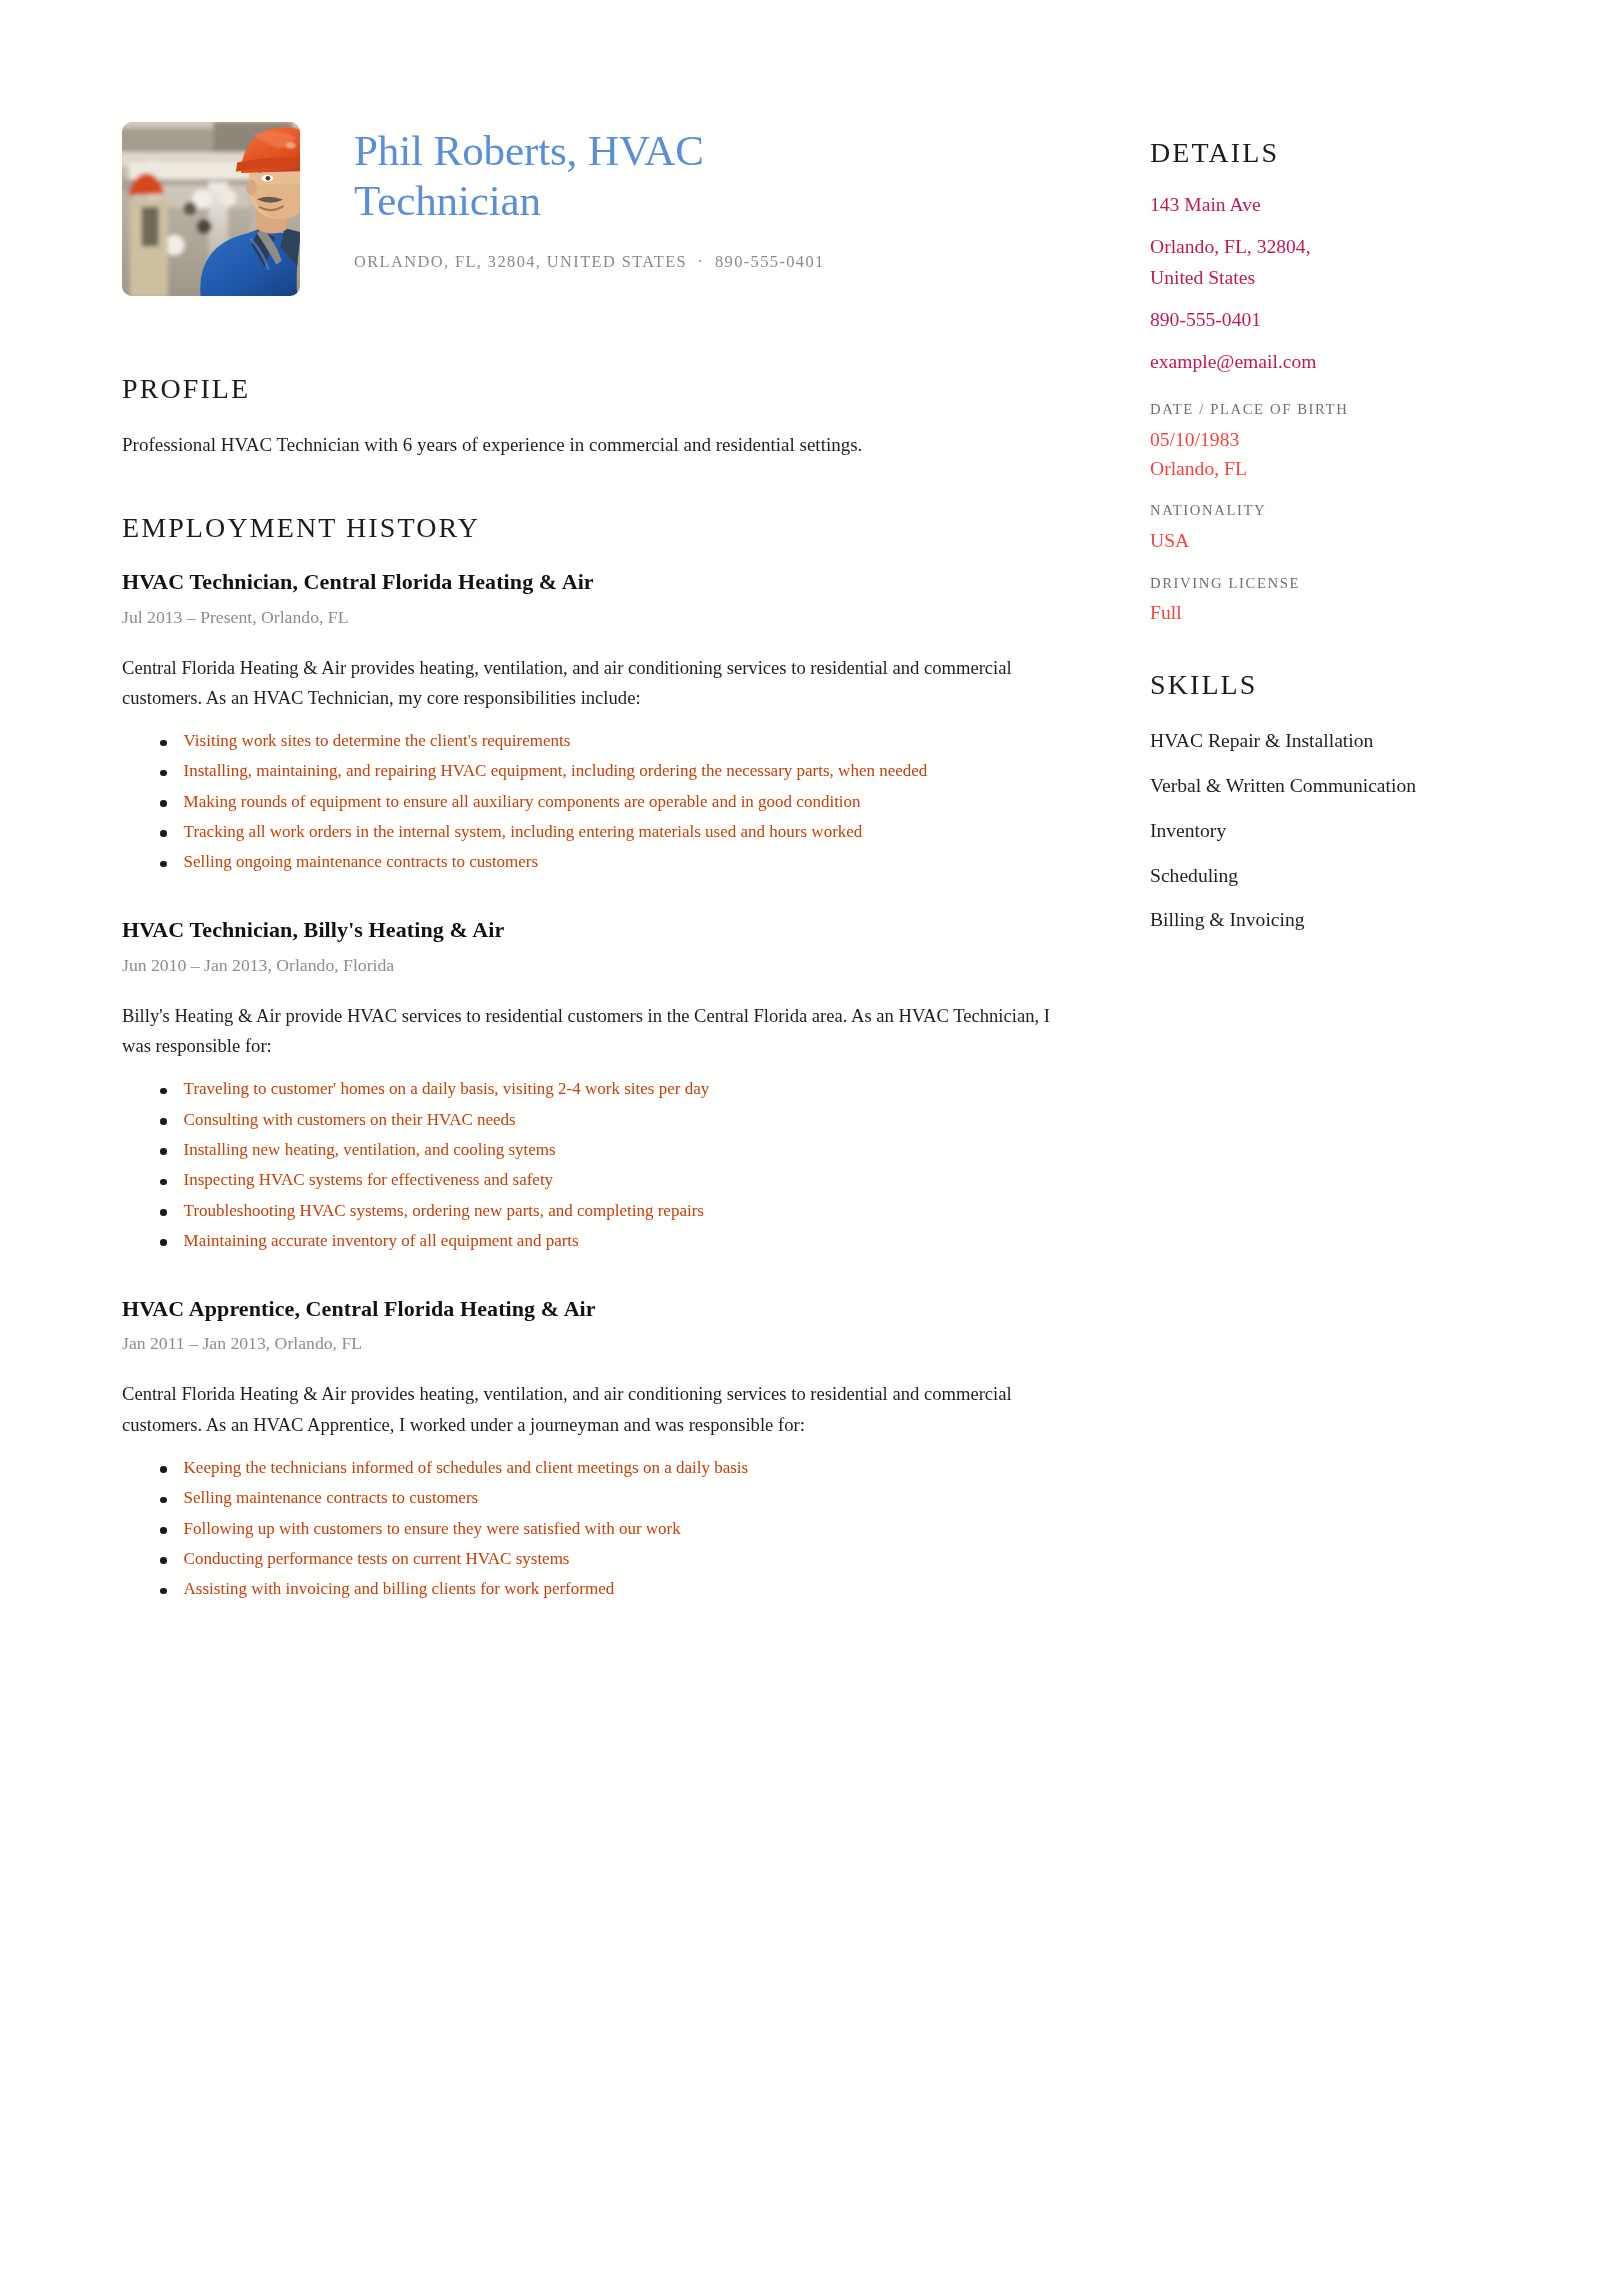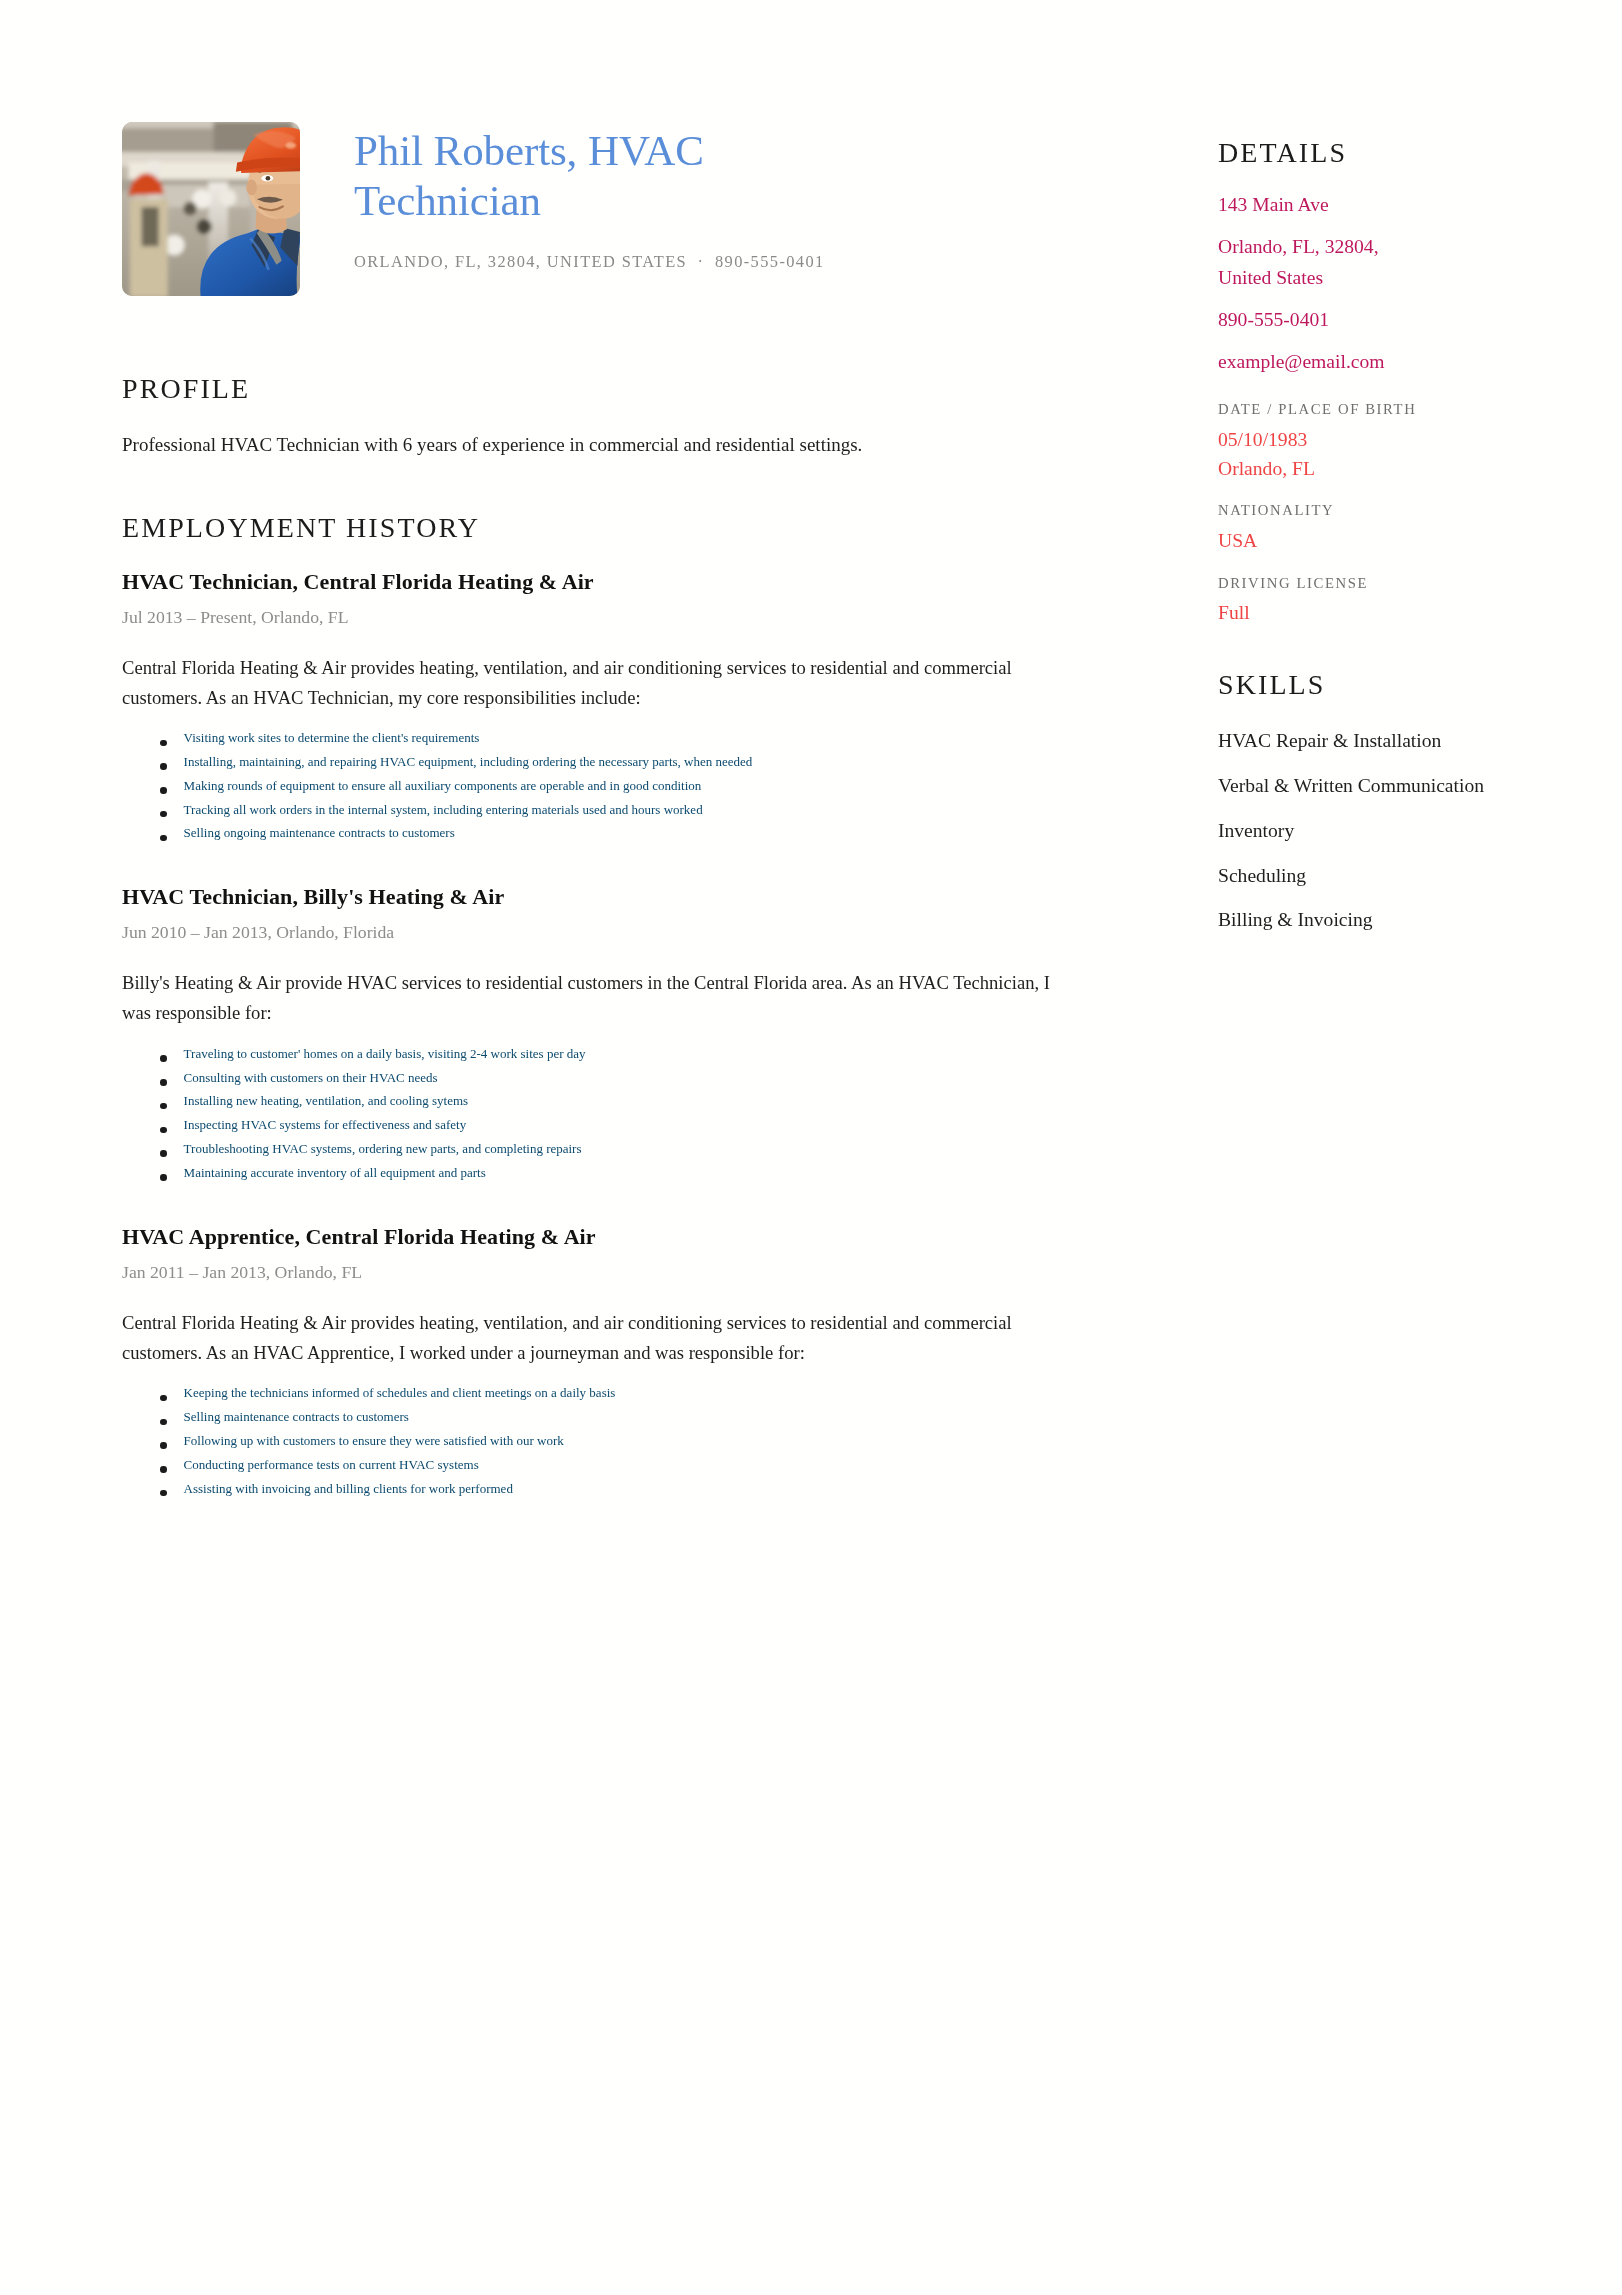"DETAILS" .side-col { left: 1218px -> 1150px }
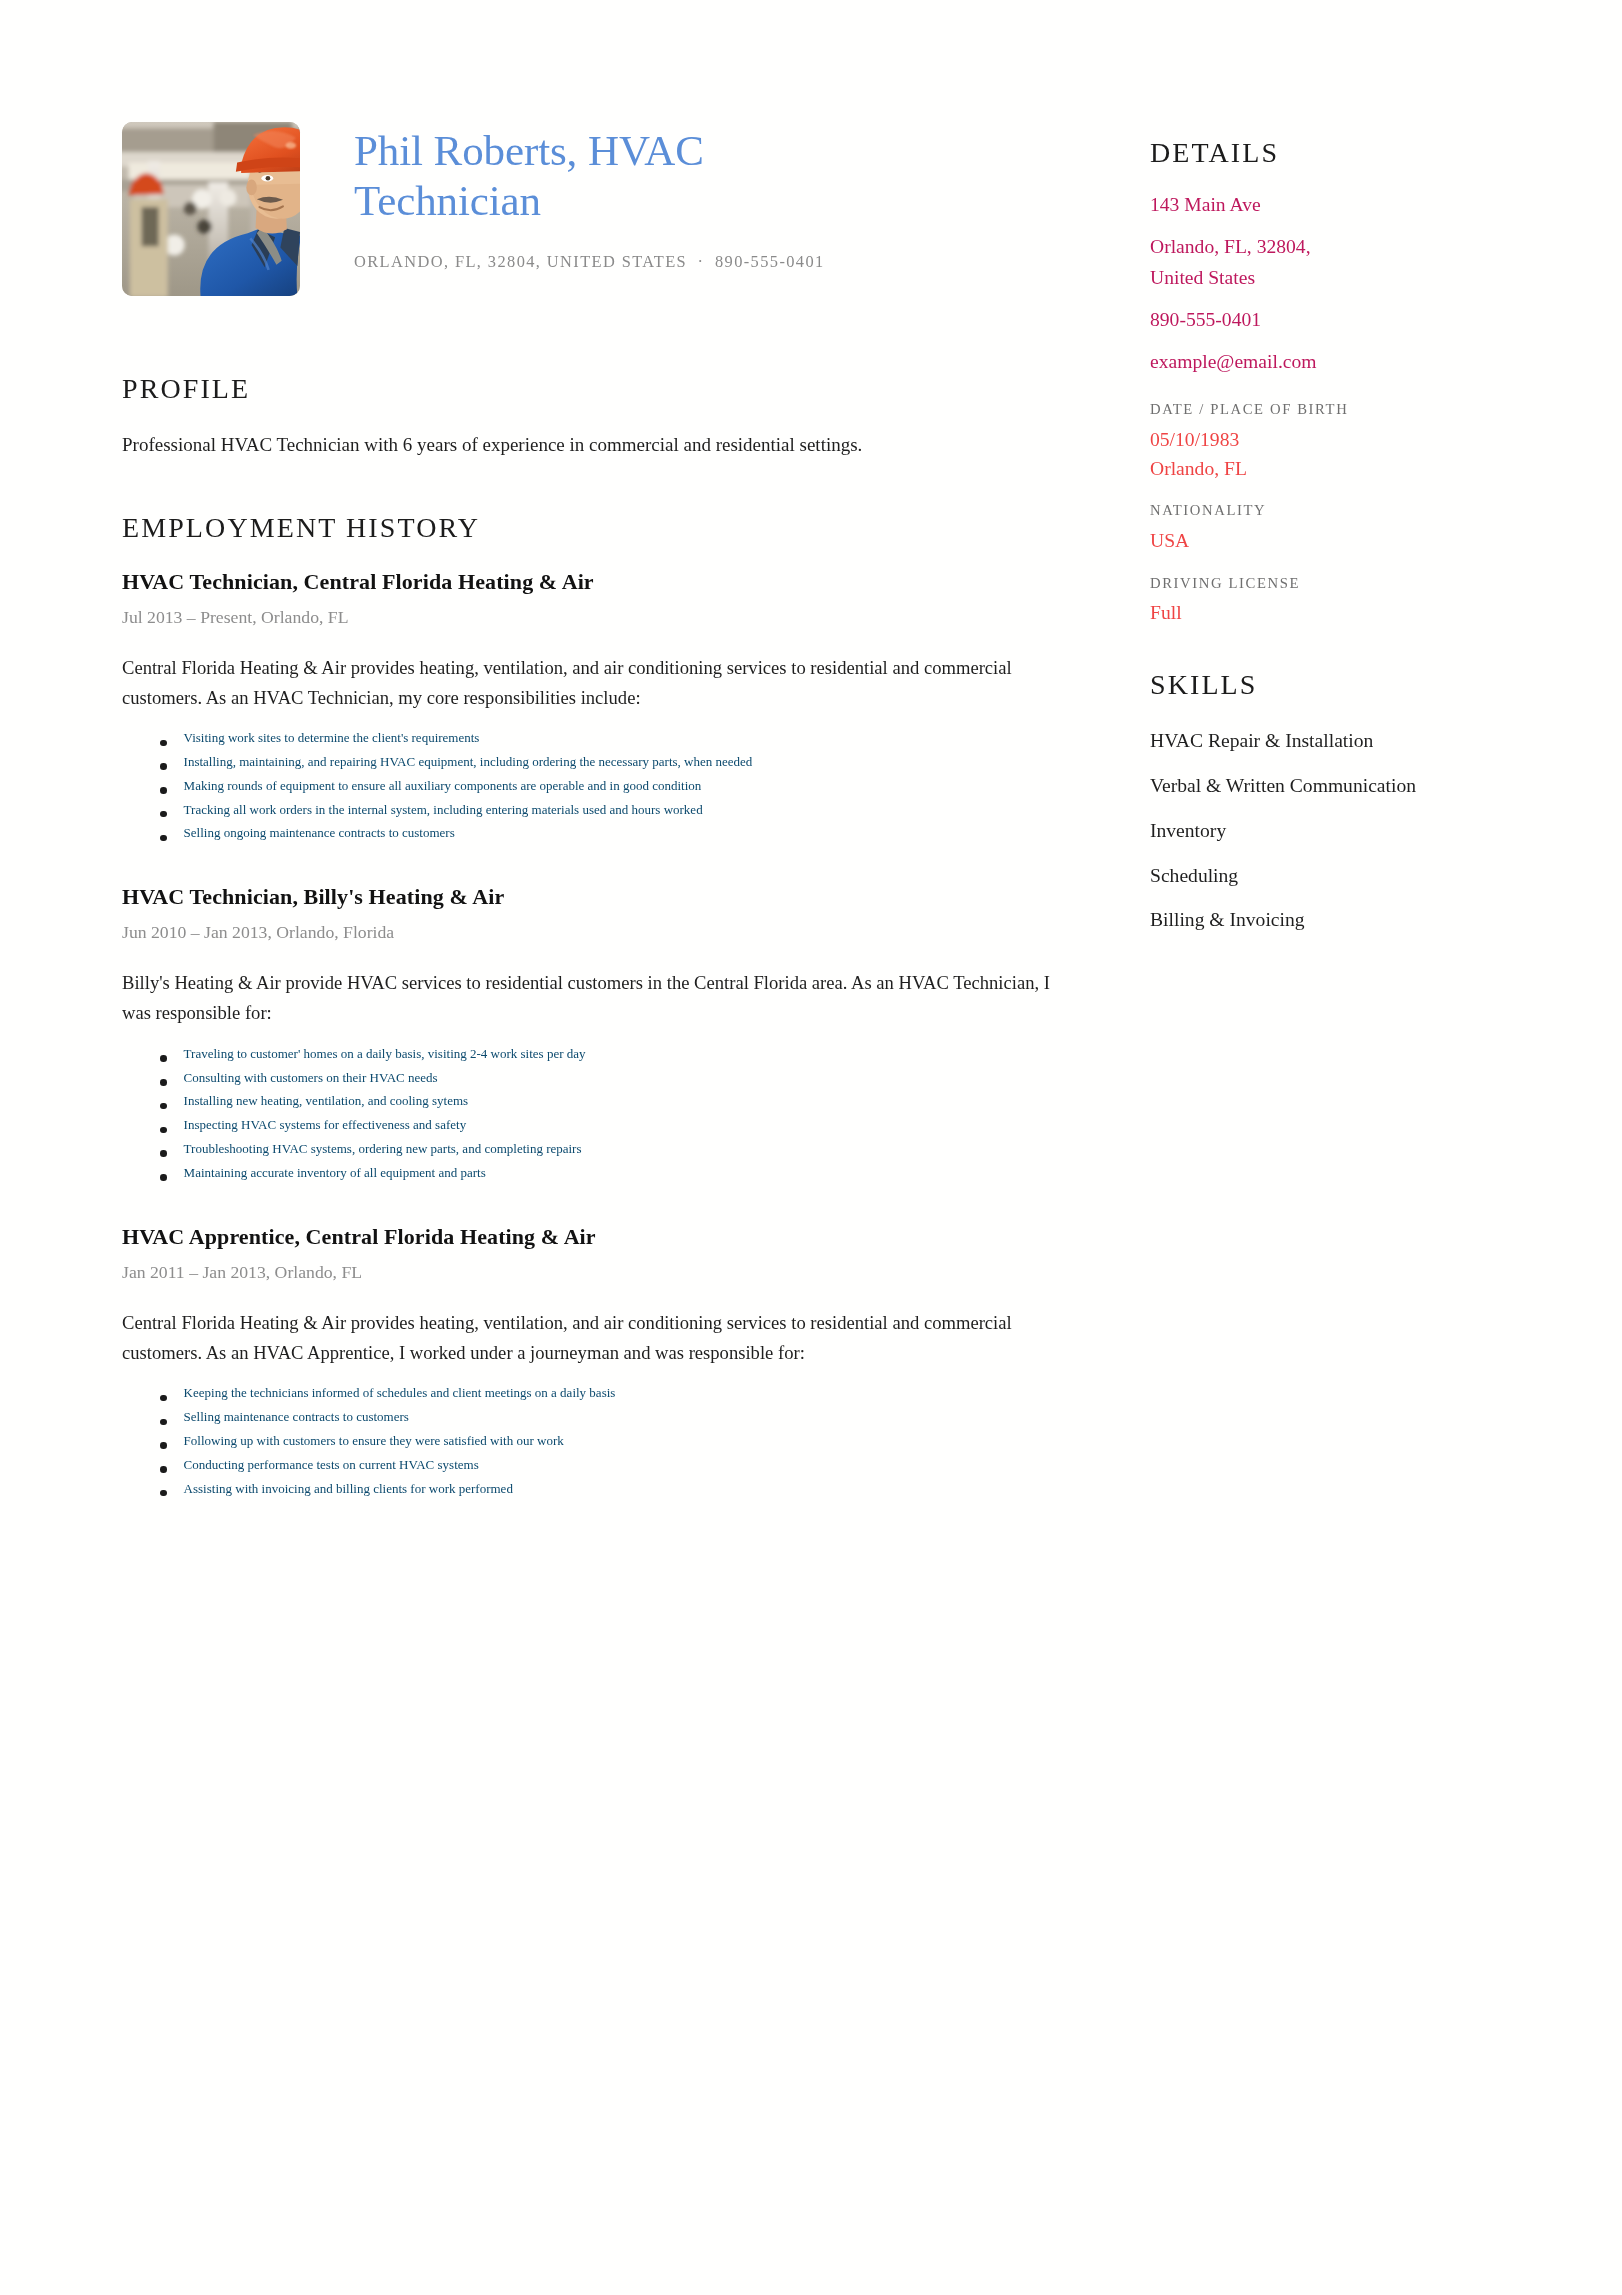"Visiting work sites to determine" ul.bullets li { color: #0c4a6e -> #c2410c; font-size: 13px -> 17px }
